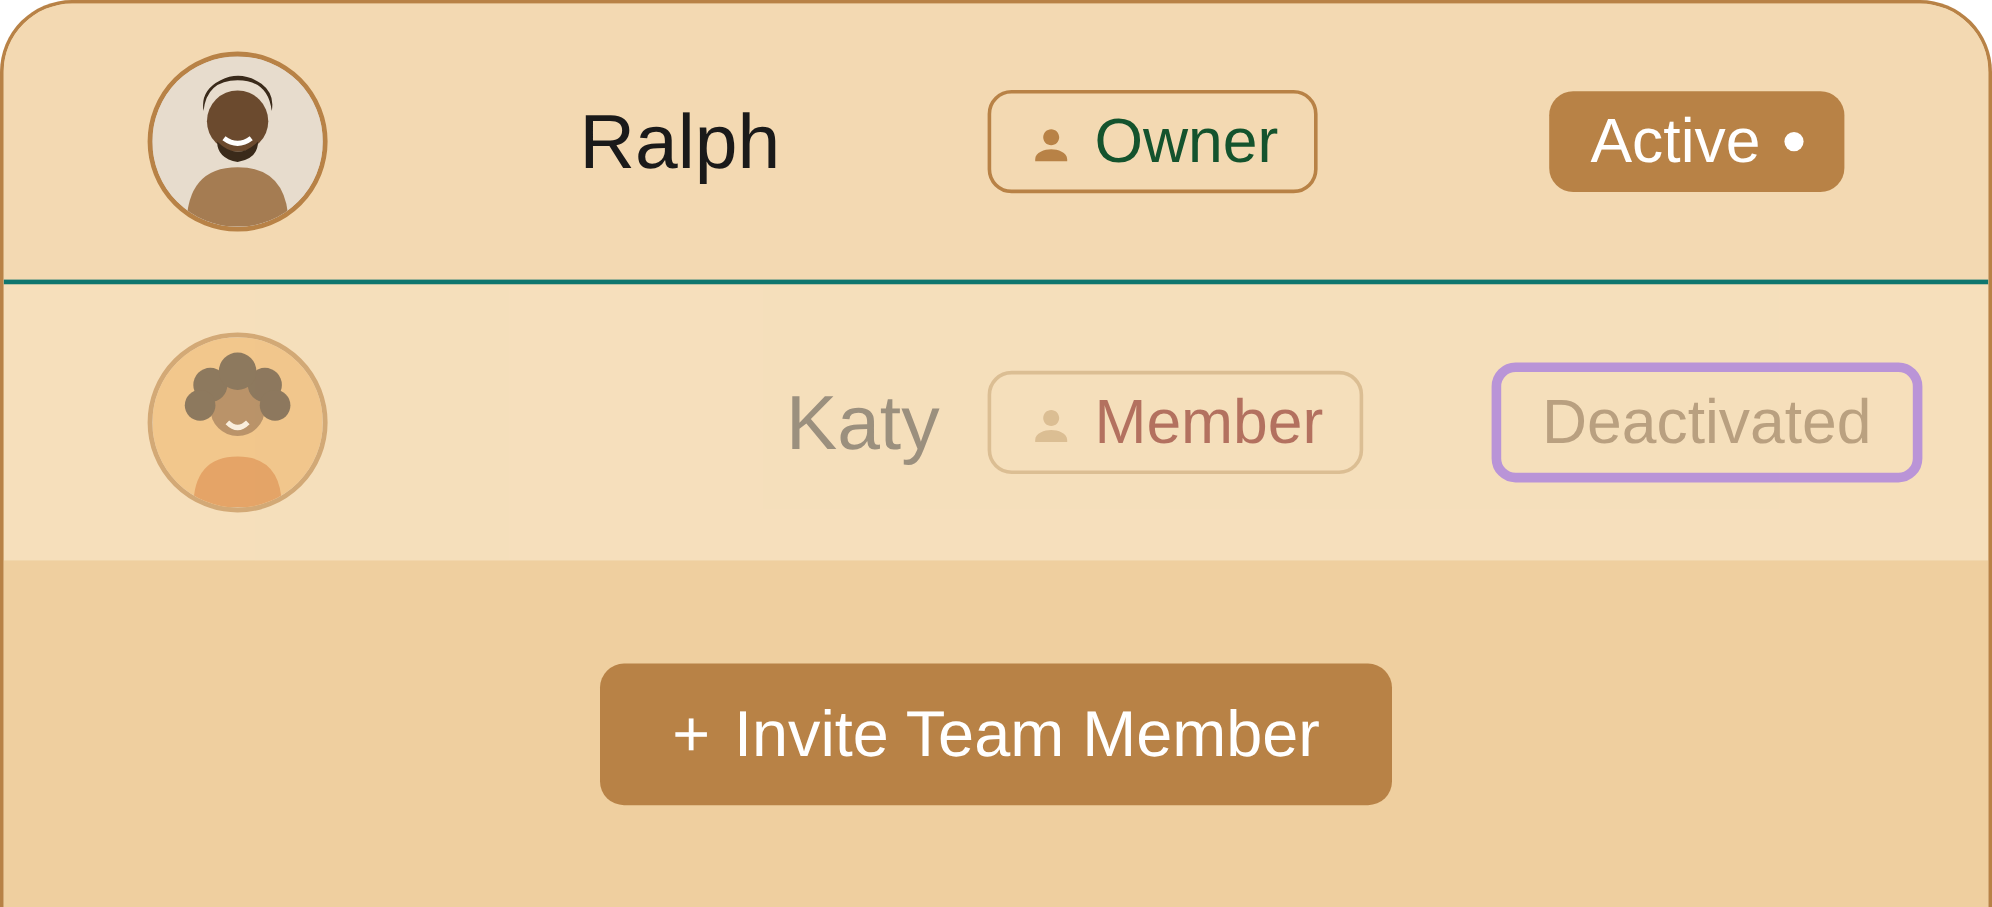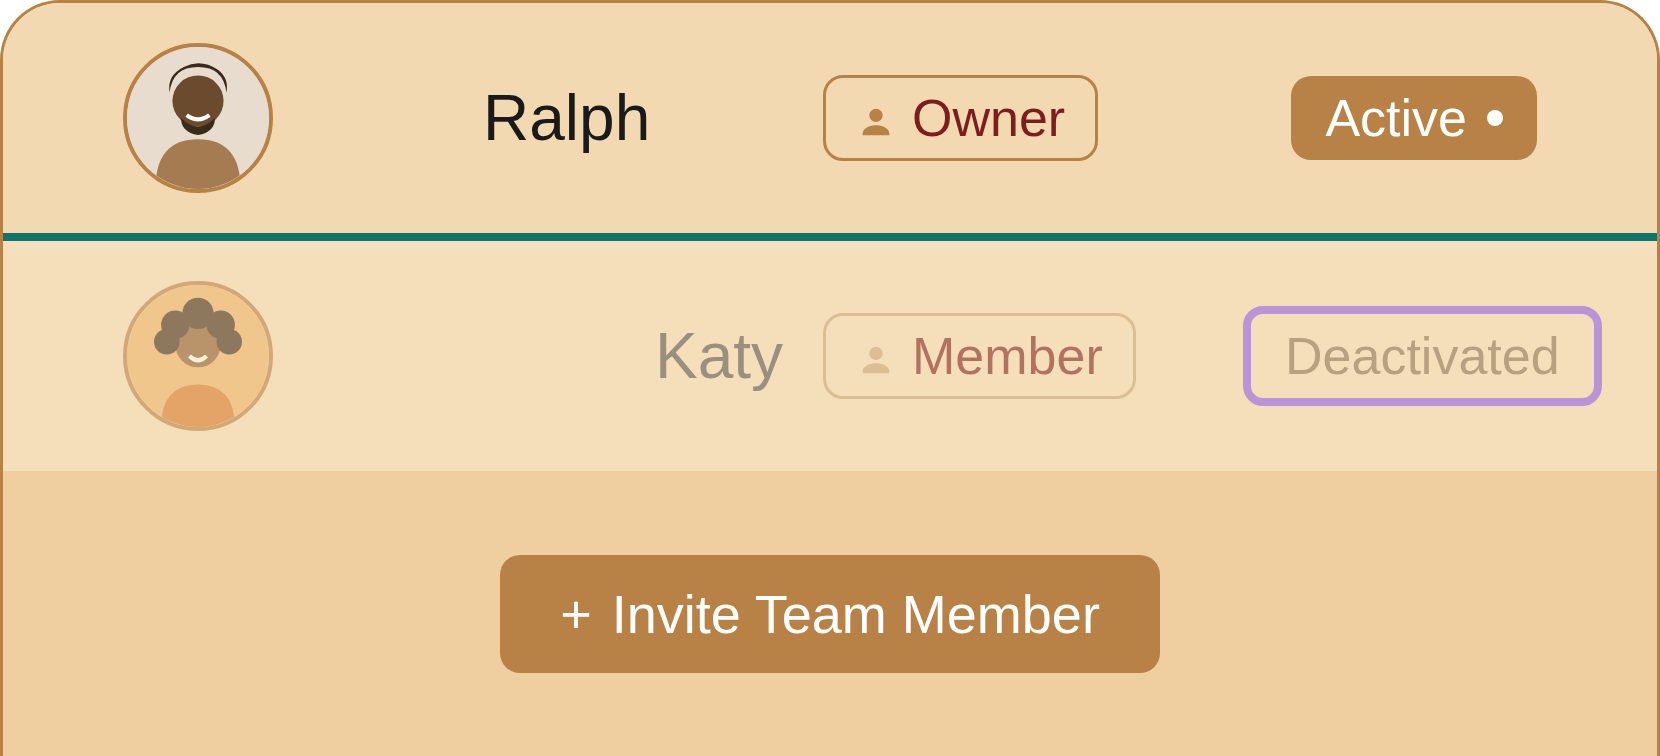"Ralph" .row-primary { border-bottom: 8px solid #0f766e -> 4px solid #0f766e }
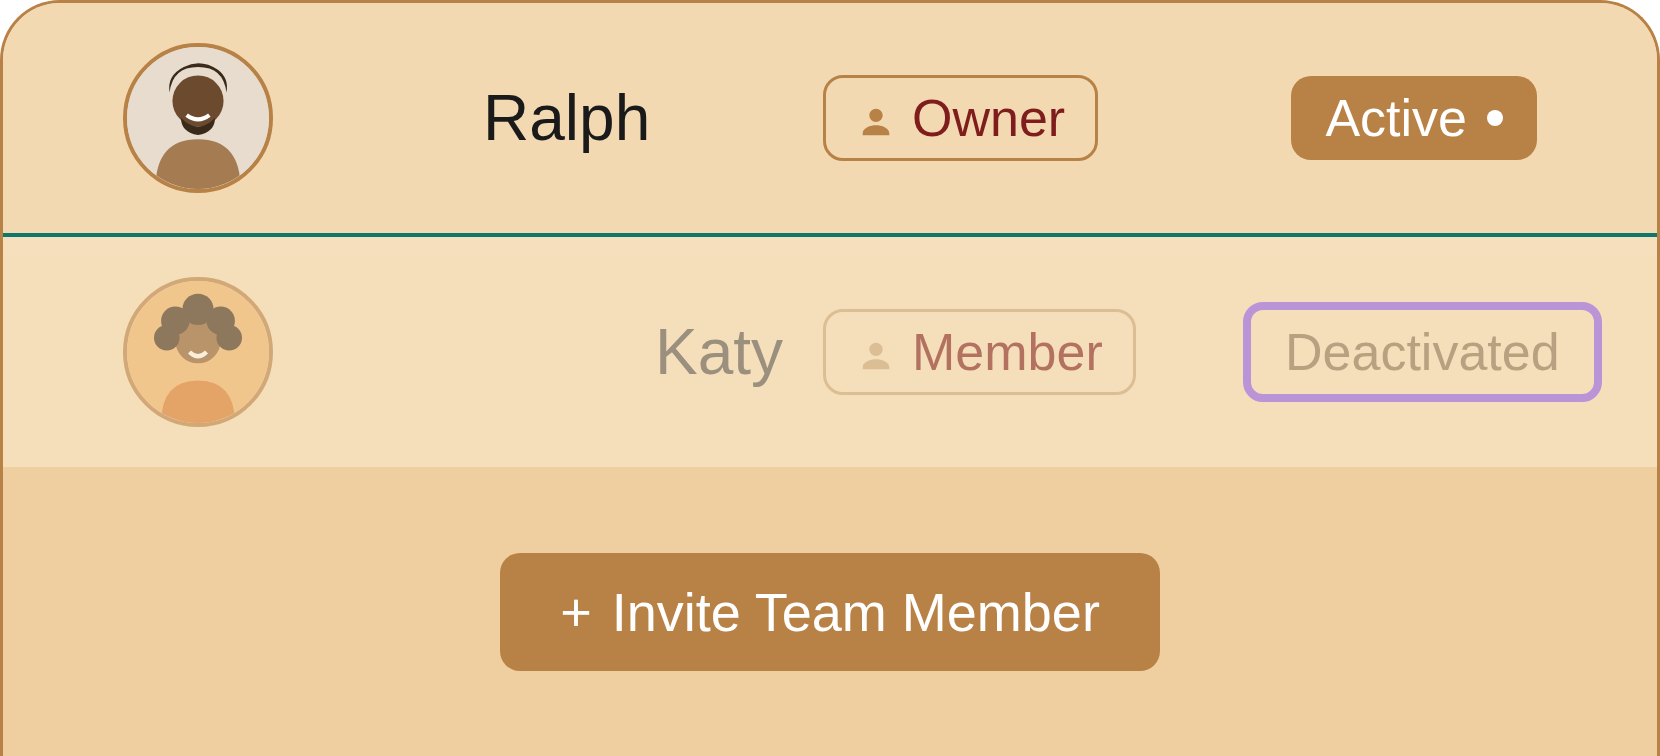"Owner" .badge { color: #7f1d1d -> #14532d }
